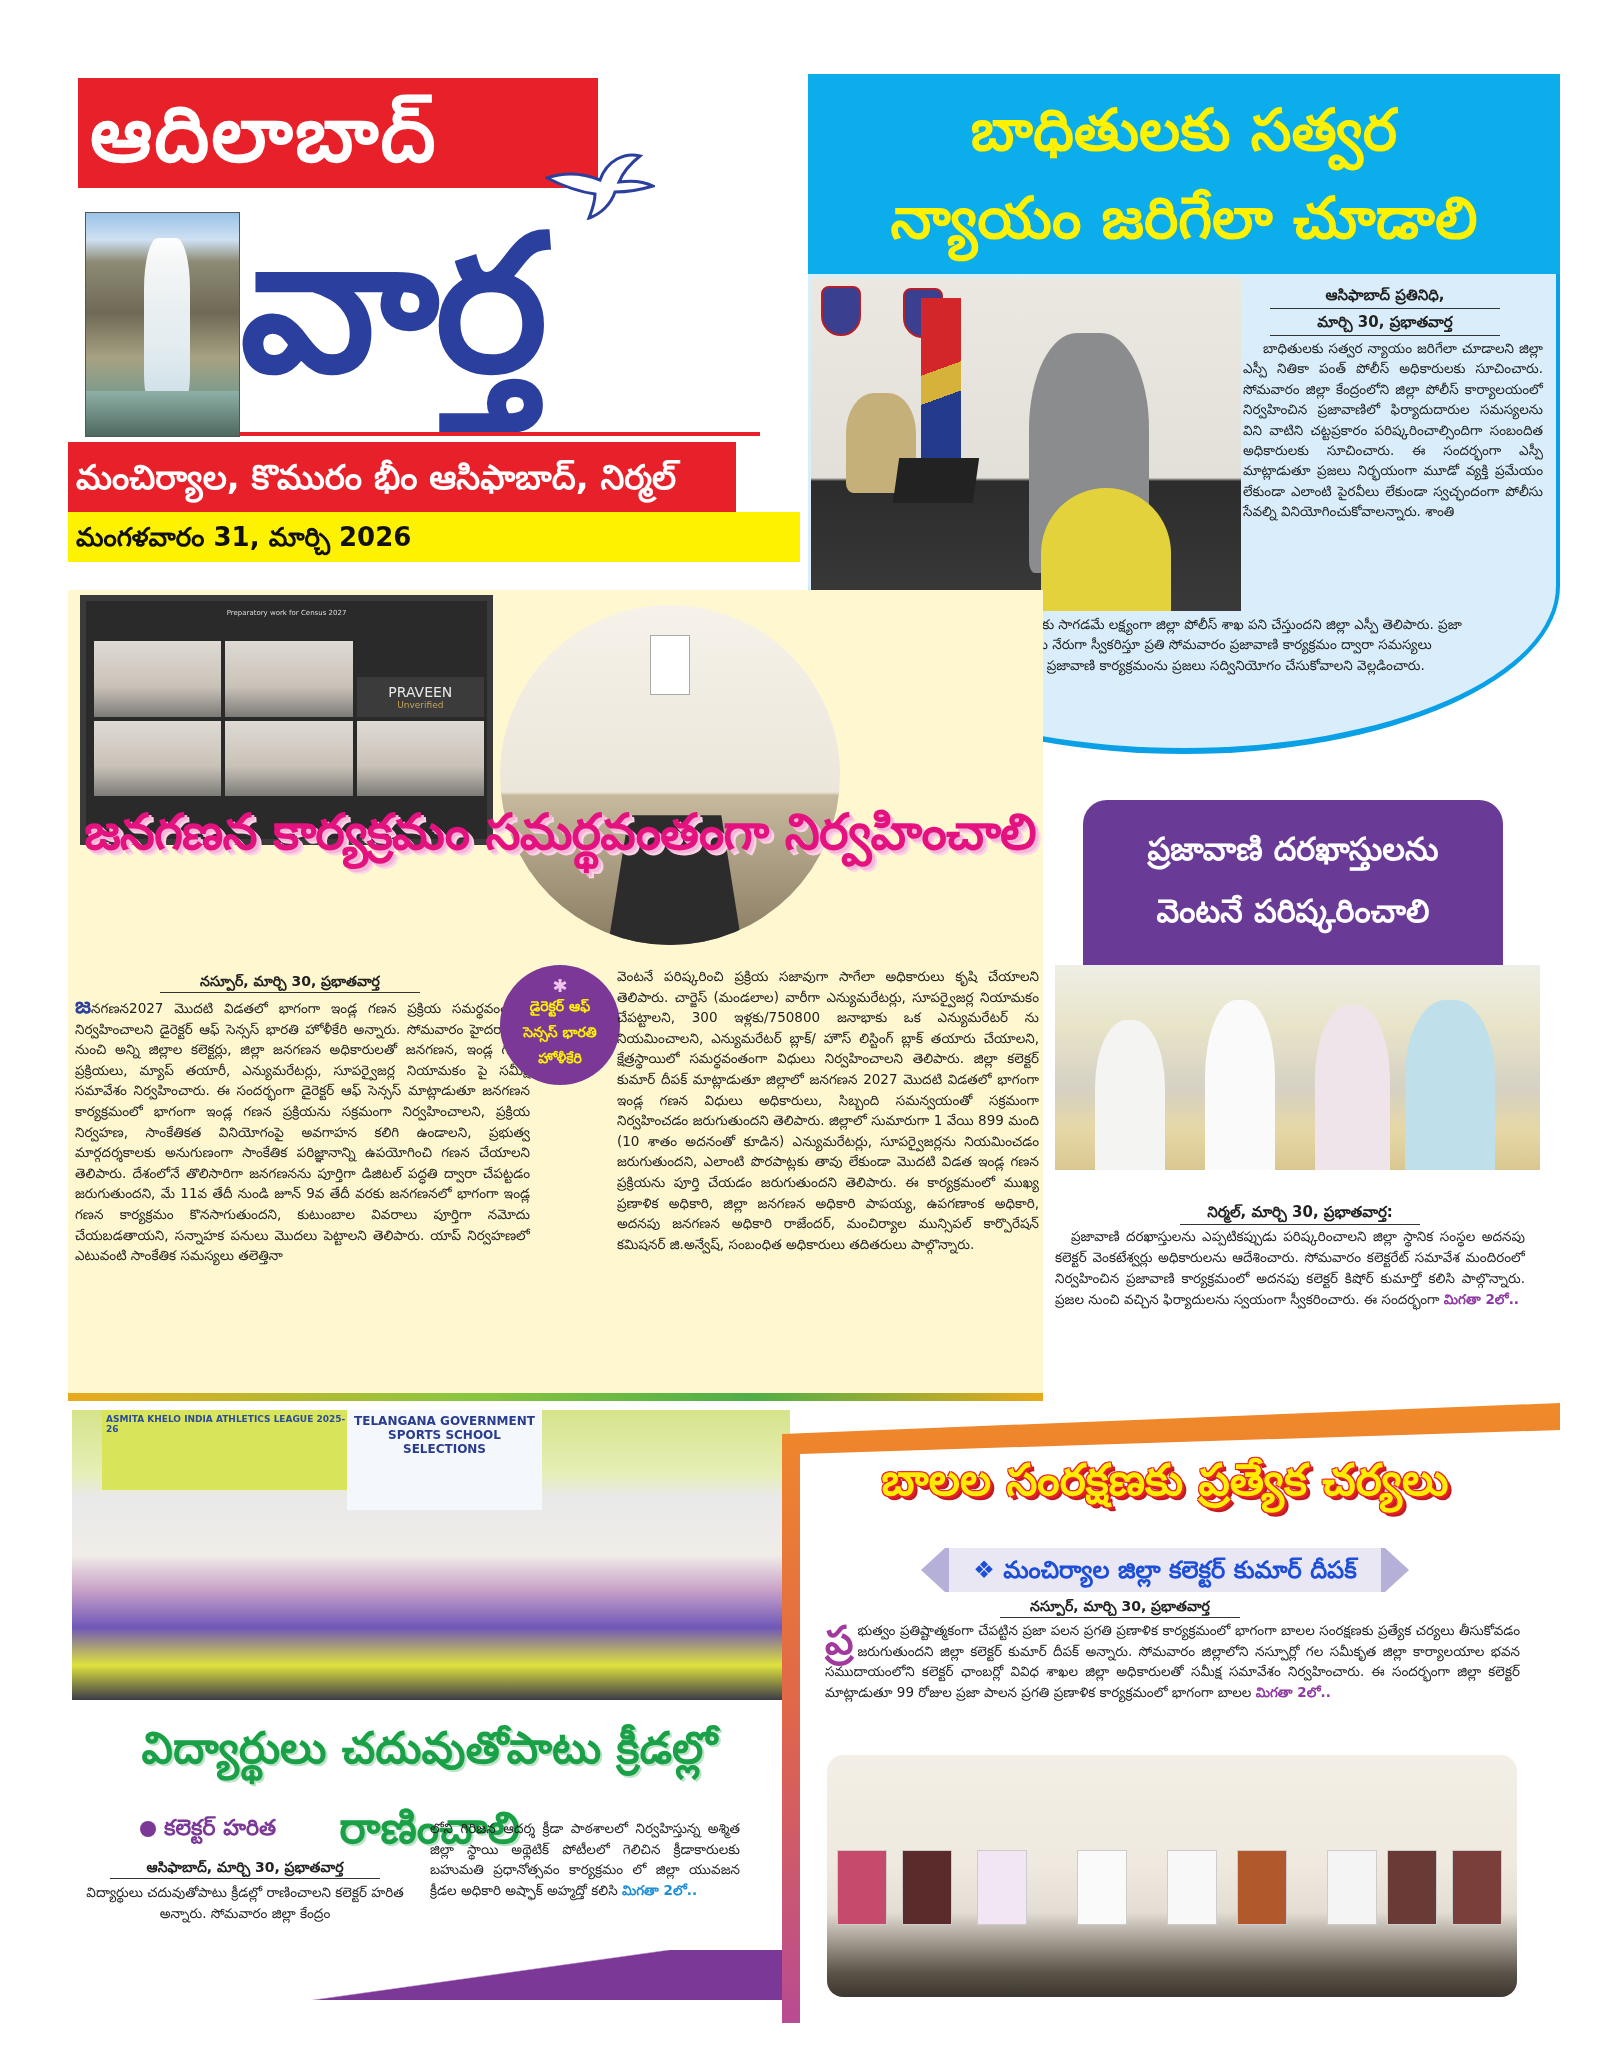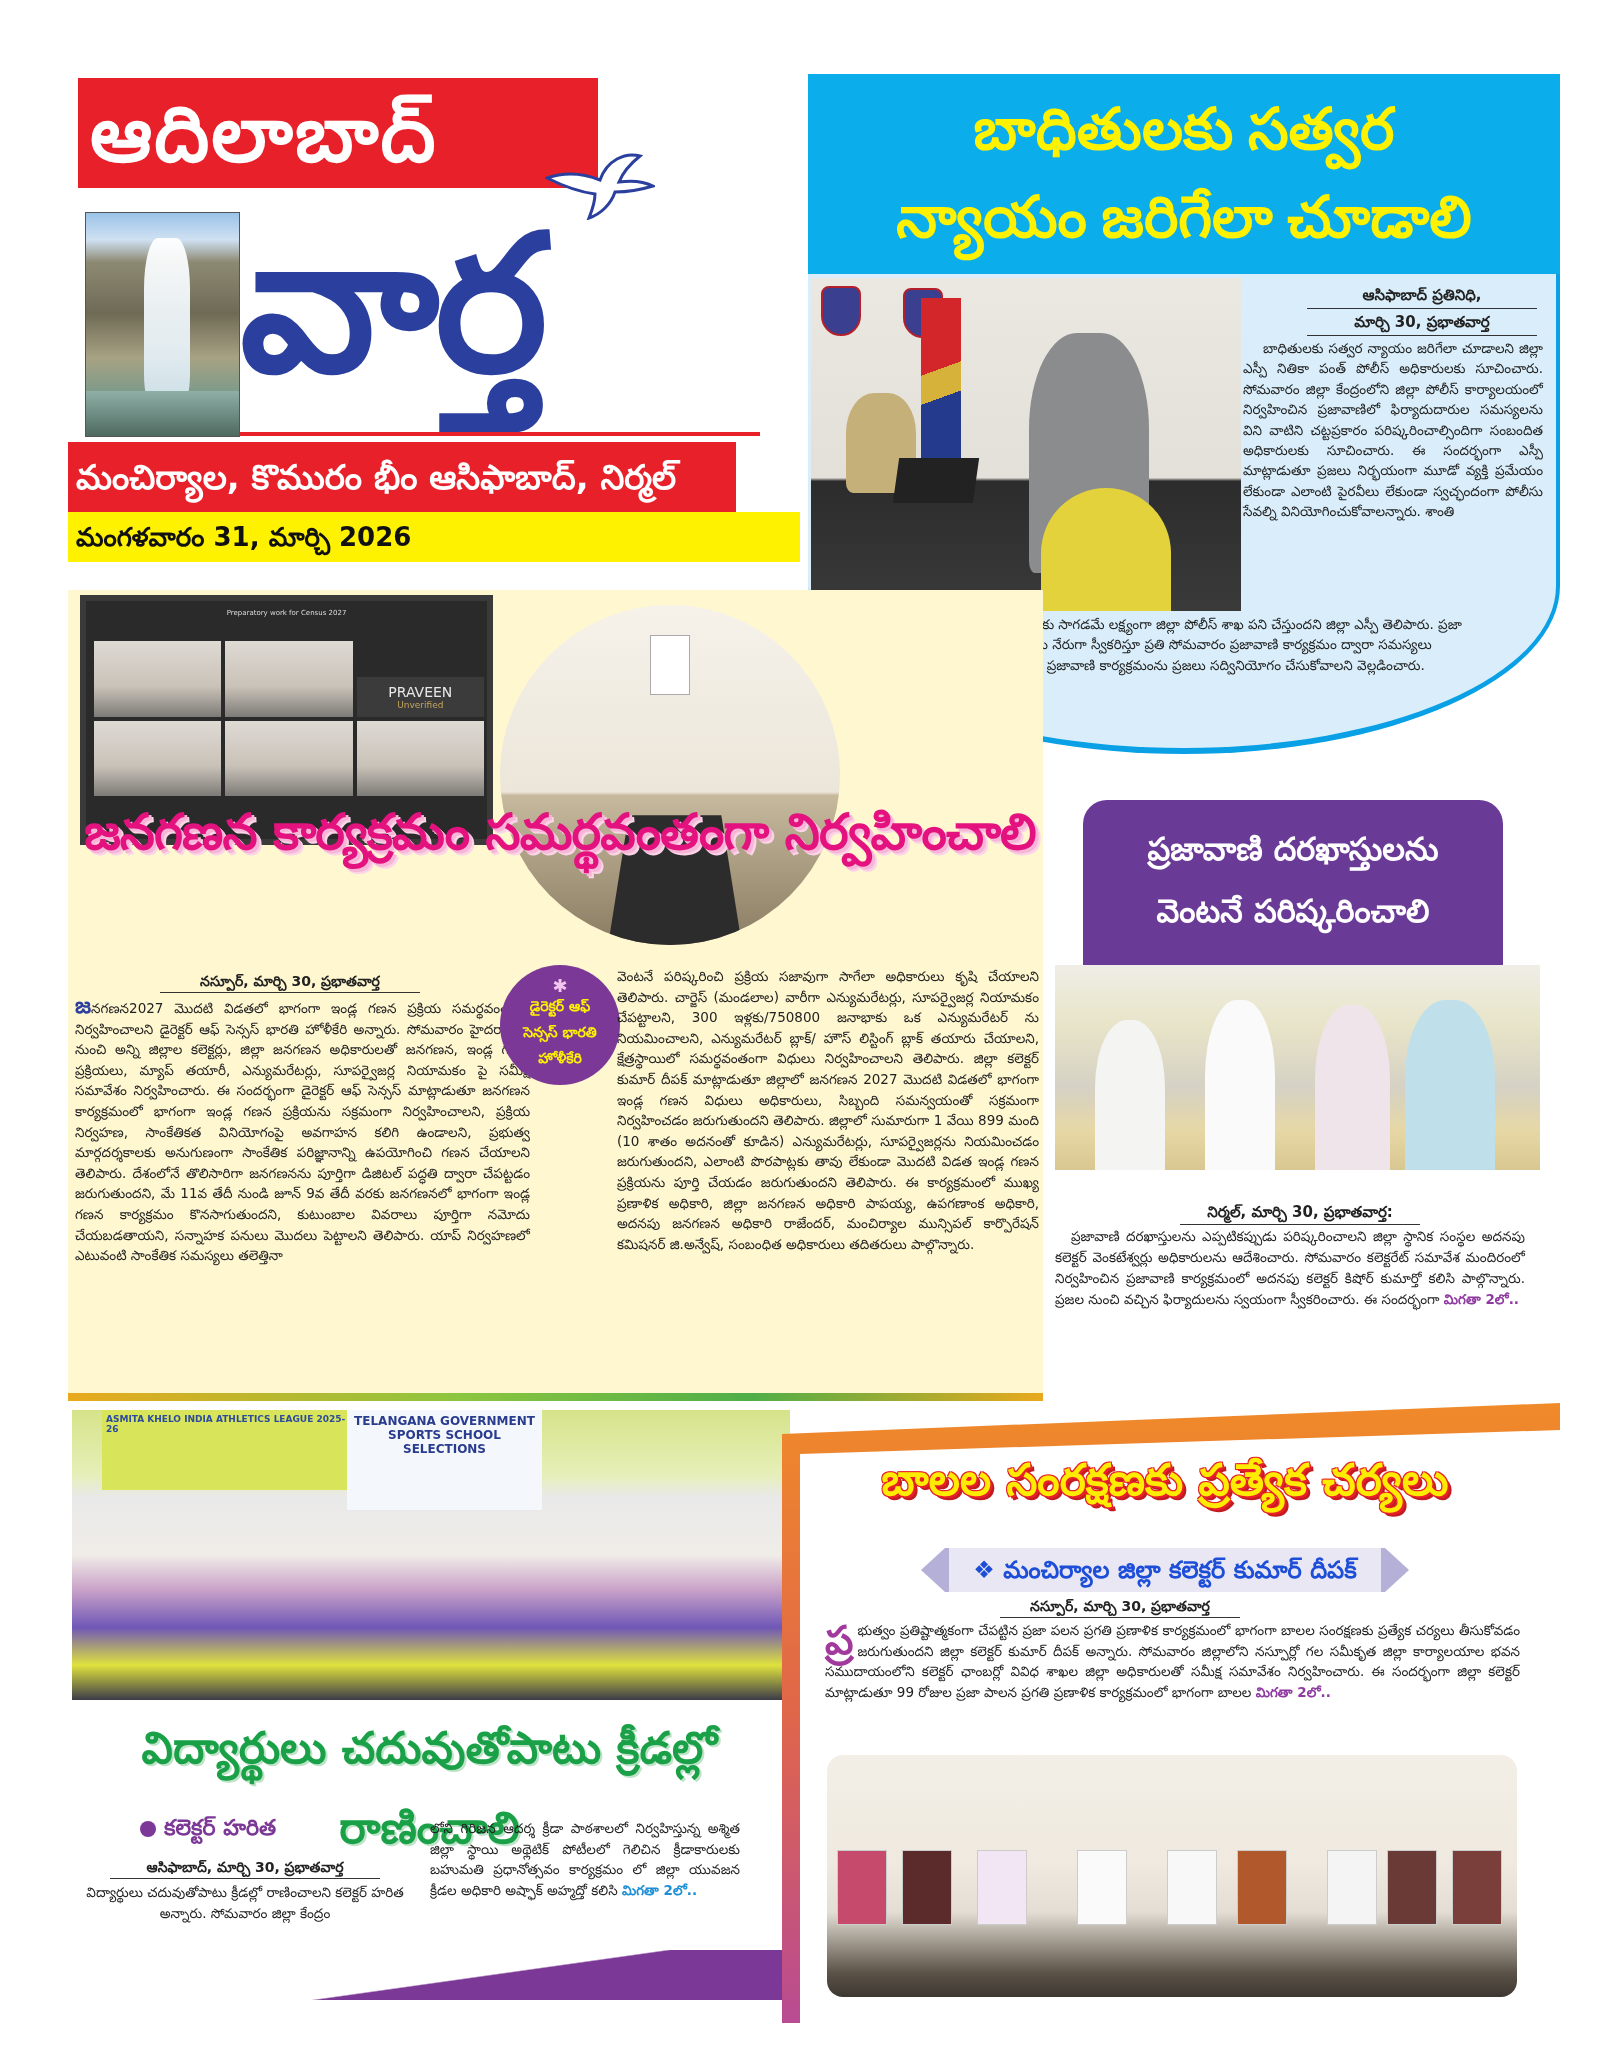"బాధితులకు సత్వర" .s1-head { font-family: Liberation Serif, serif -> none }
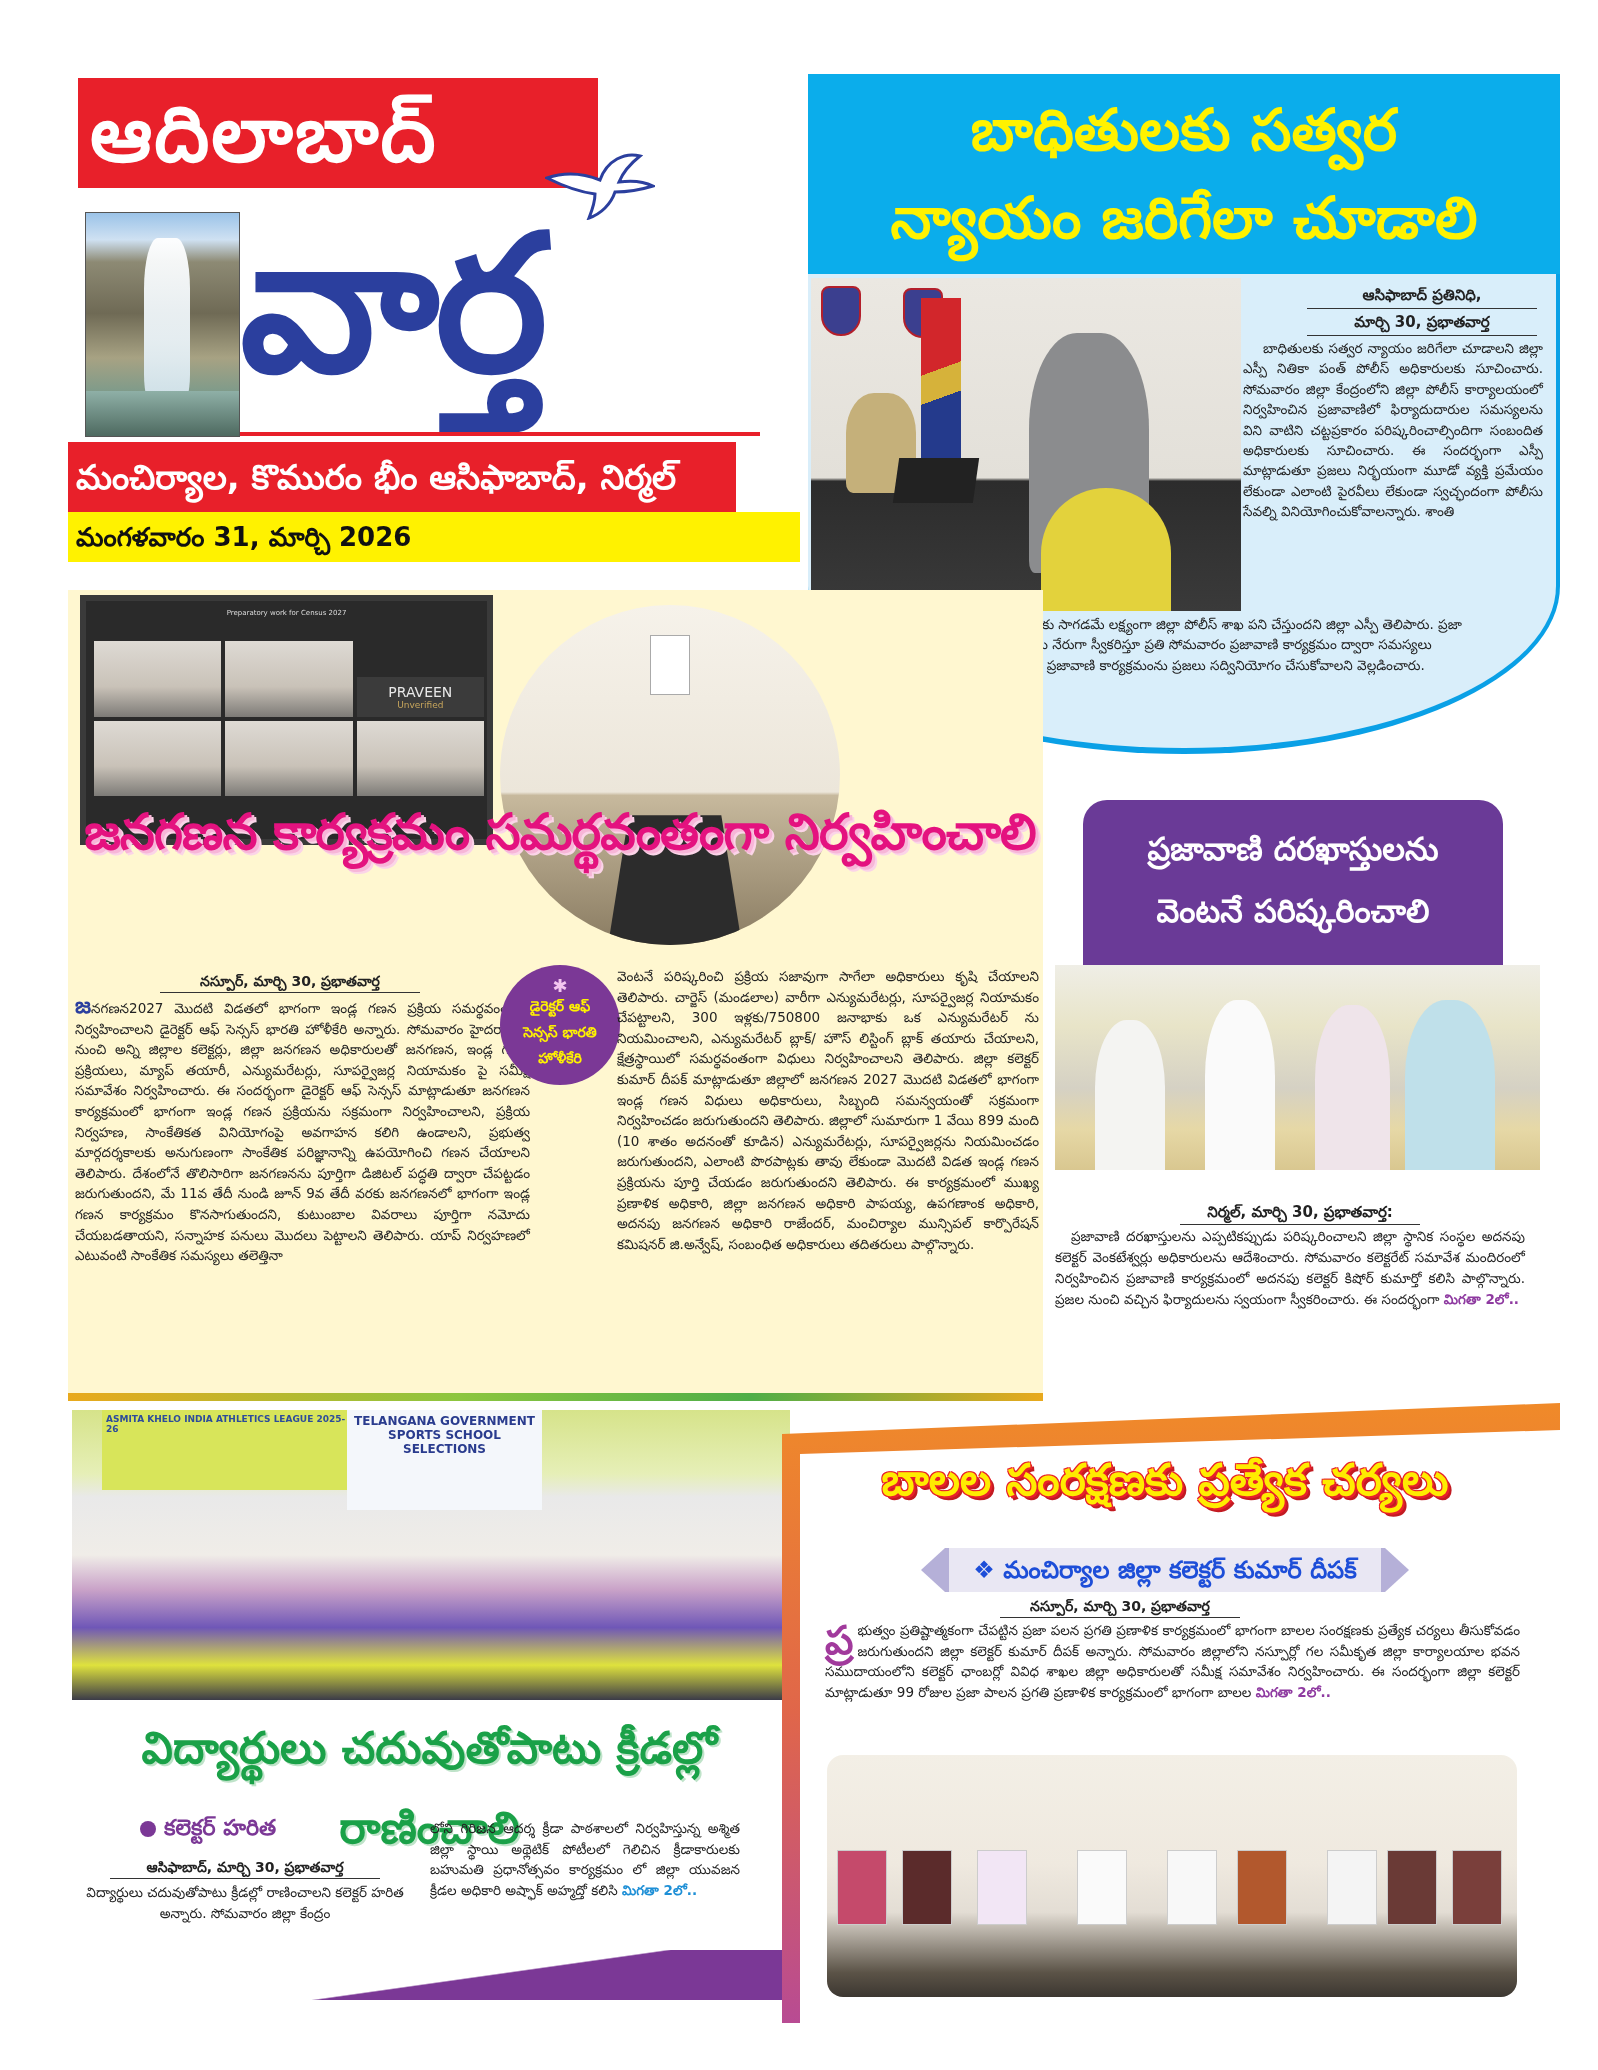"ఆసిఫాబాద్ ప్రతినిధి," .s1-dateline { left: 1287px -> 1250px }
